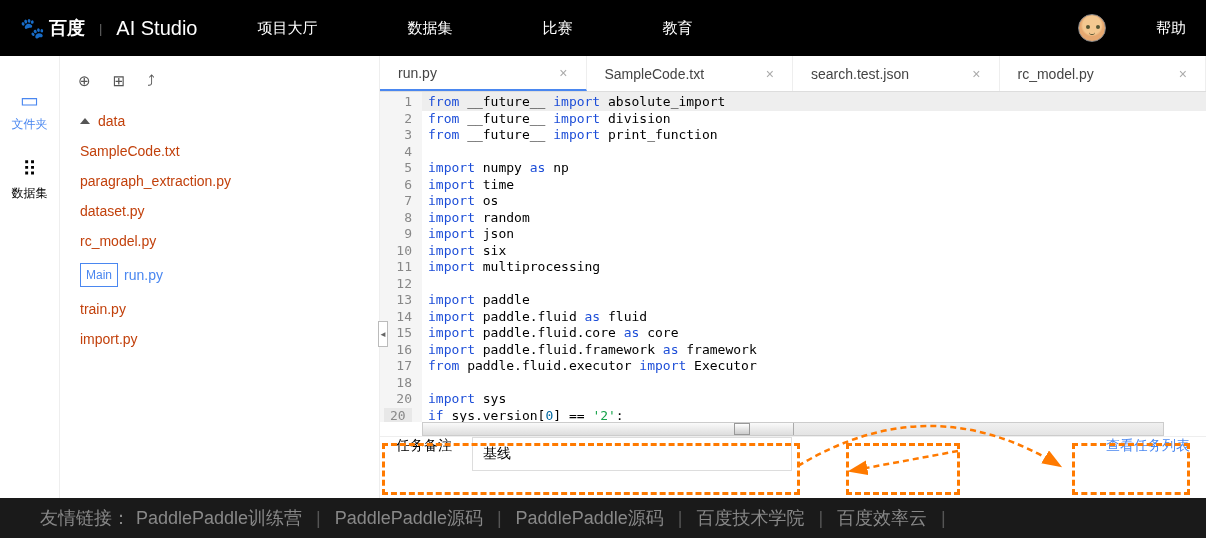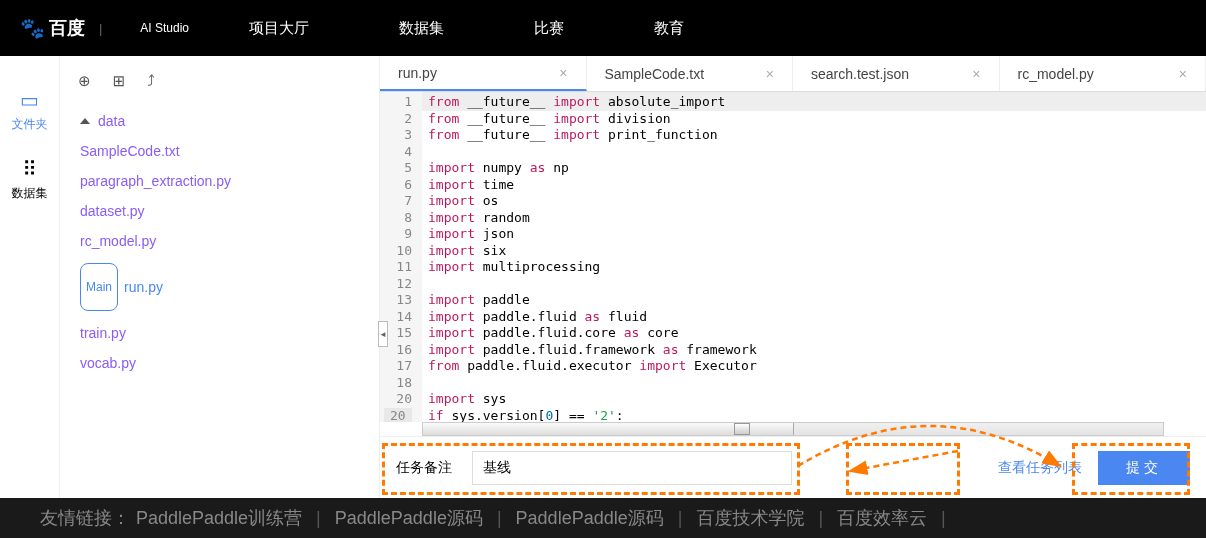"AI Studio" .logo-studio { font-size: 12px -> 20px; margin-left: 24px -> none }
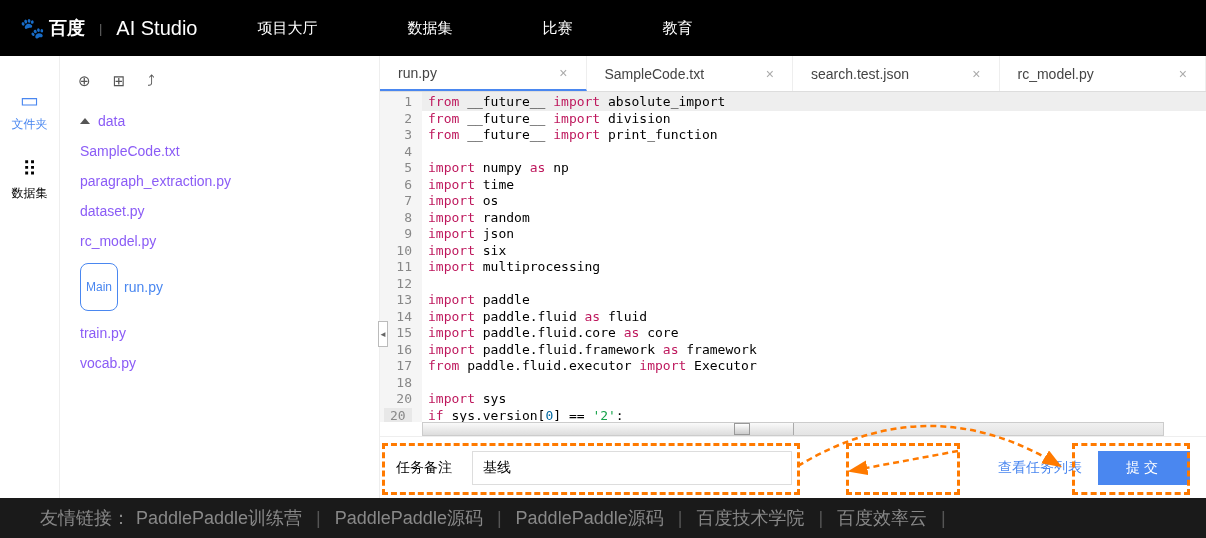"帮助" div.nav-right { html: none -> <div> <div></div> <span>帮助</span> </div> }
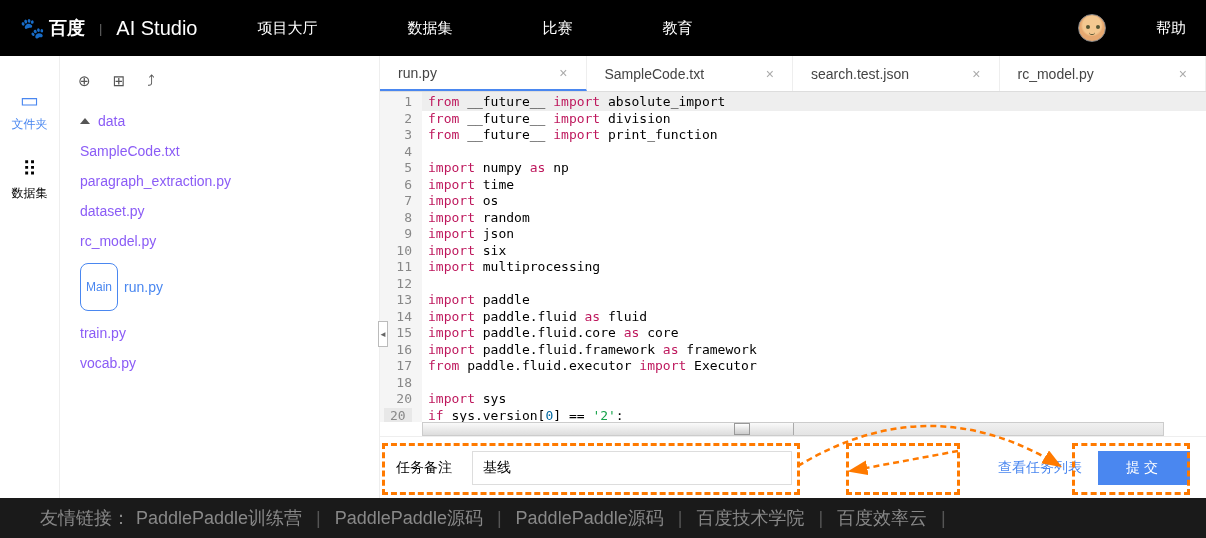"from" .kw { color: #be185d -> #1d4ed8 }
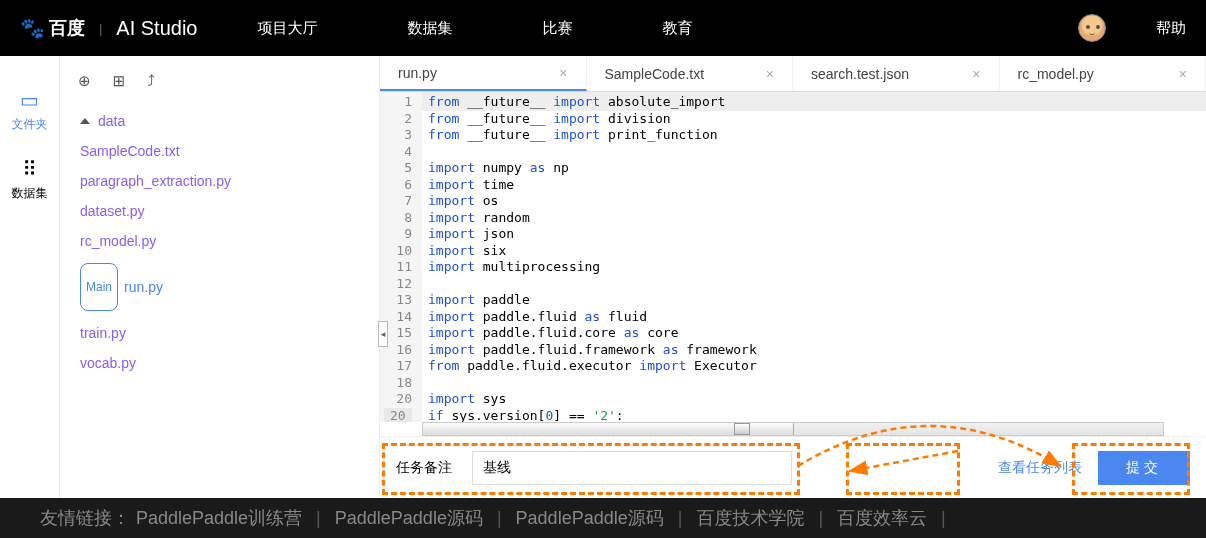"data" .file-item { color: #8b5cf6 -> #c2410c }
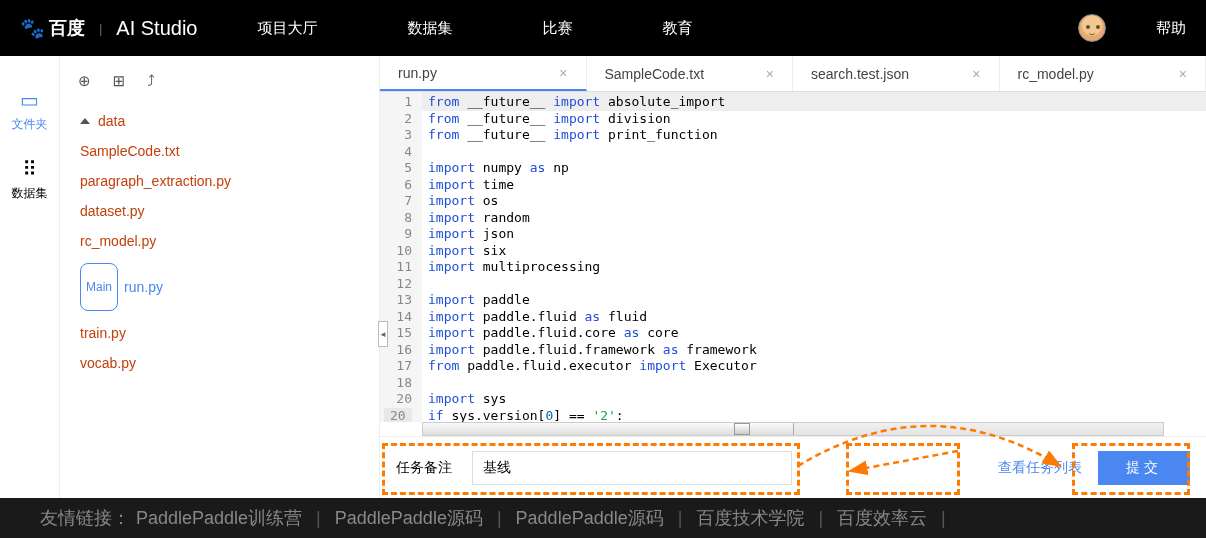"Main" .file-item.main .tag { border-radius: 8px -> 0; padding: 16px 5px -> 4px 5px }
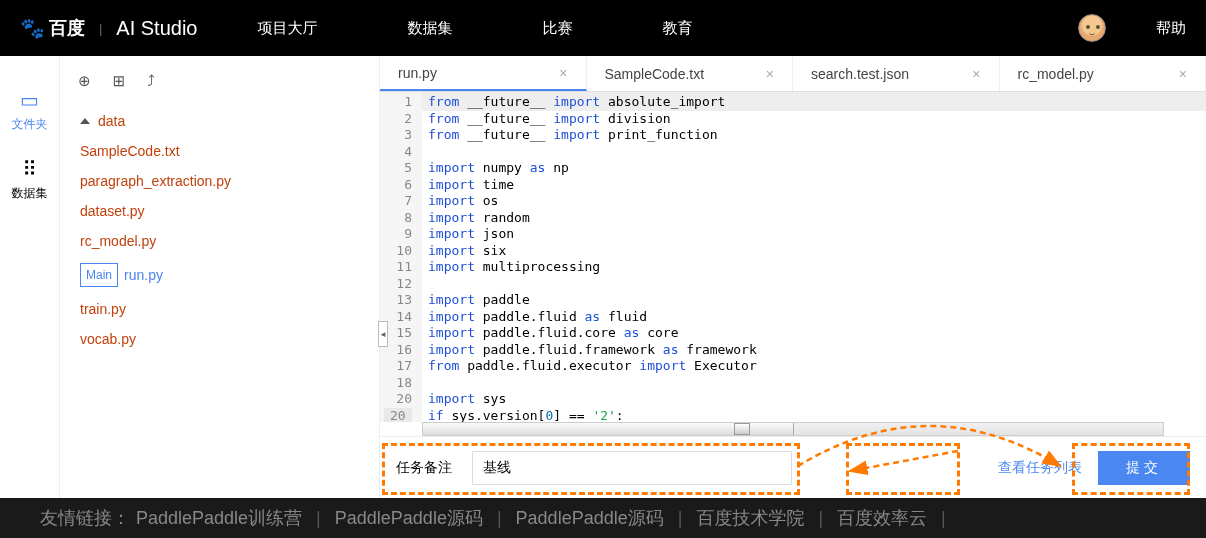"vocab.py" div.file-item { text: vocab.py -> import.py }
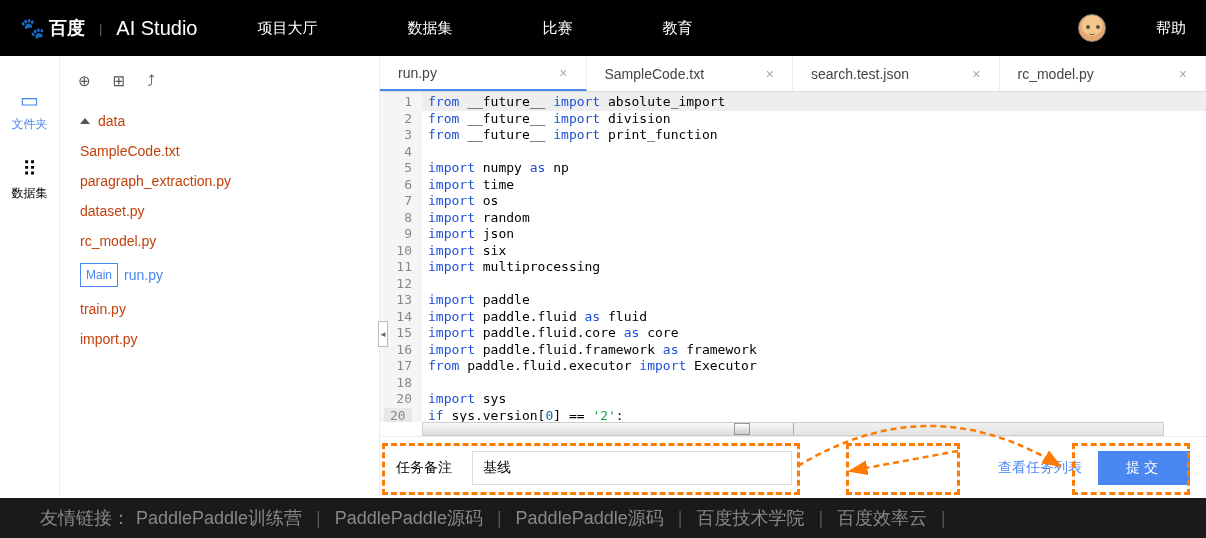"任务备注" .action-bar { align-items: center -> flex-start }
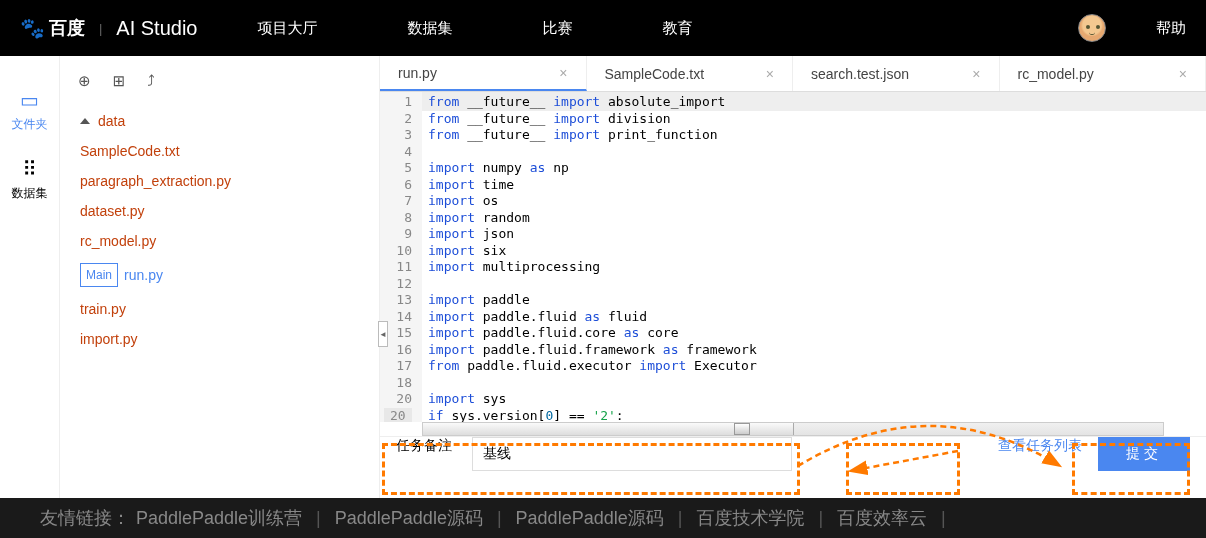"提交" button.btn { html: <button>提交</button> -> none }
